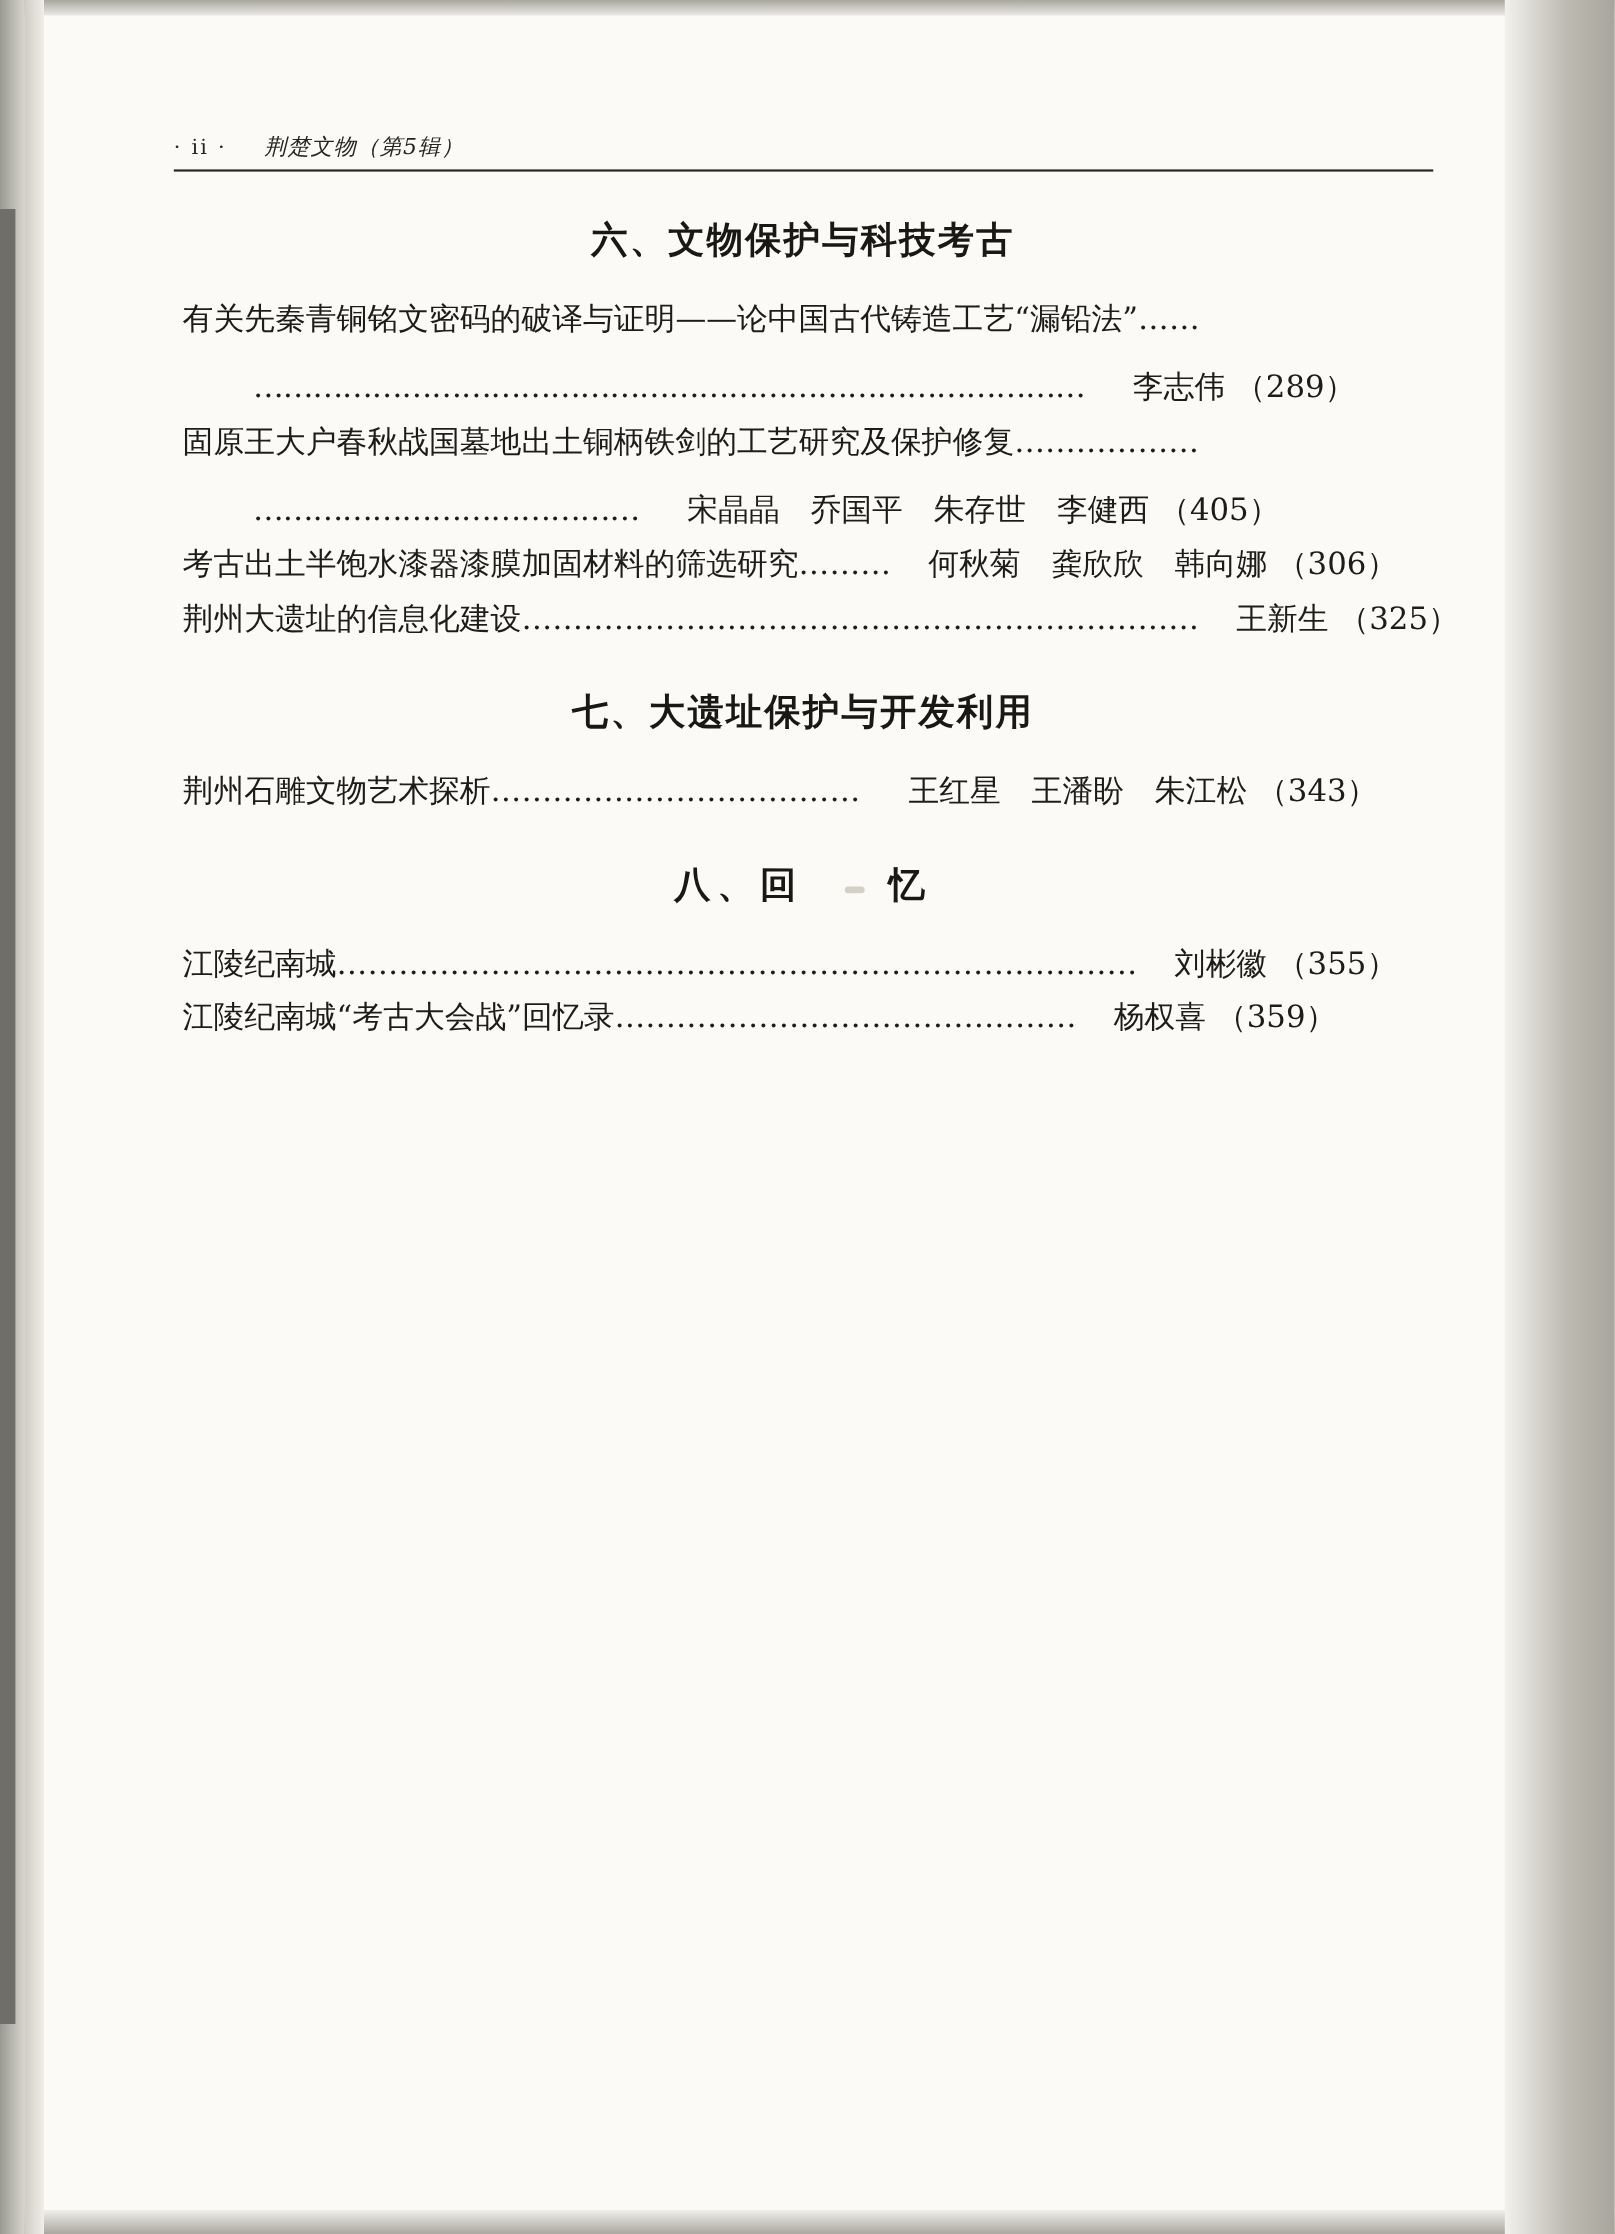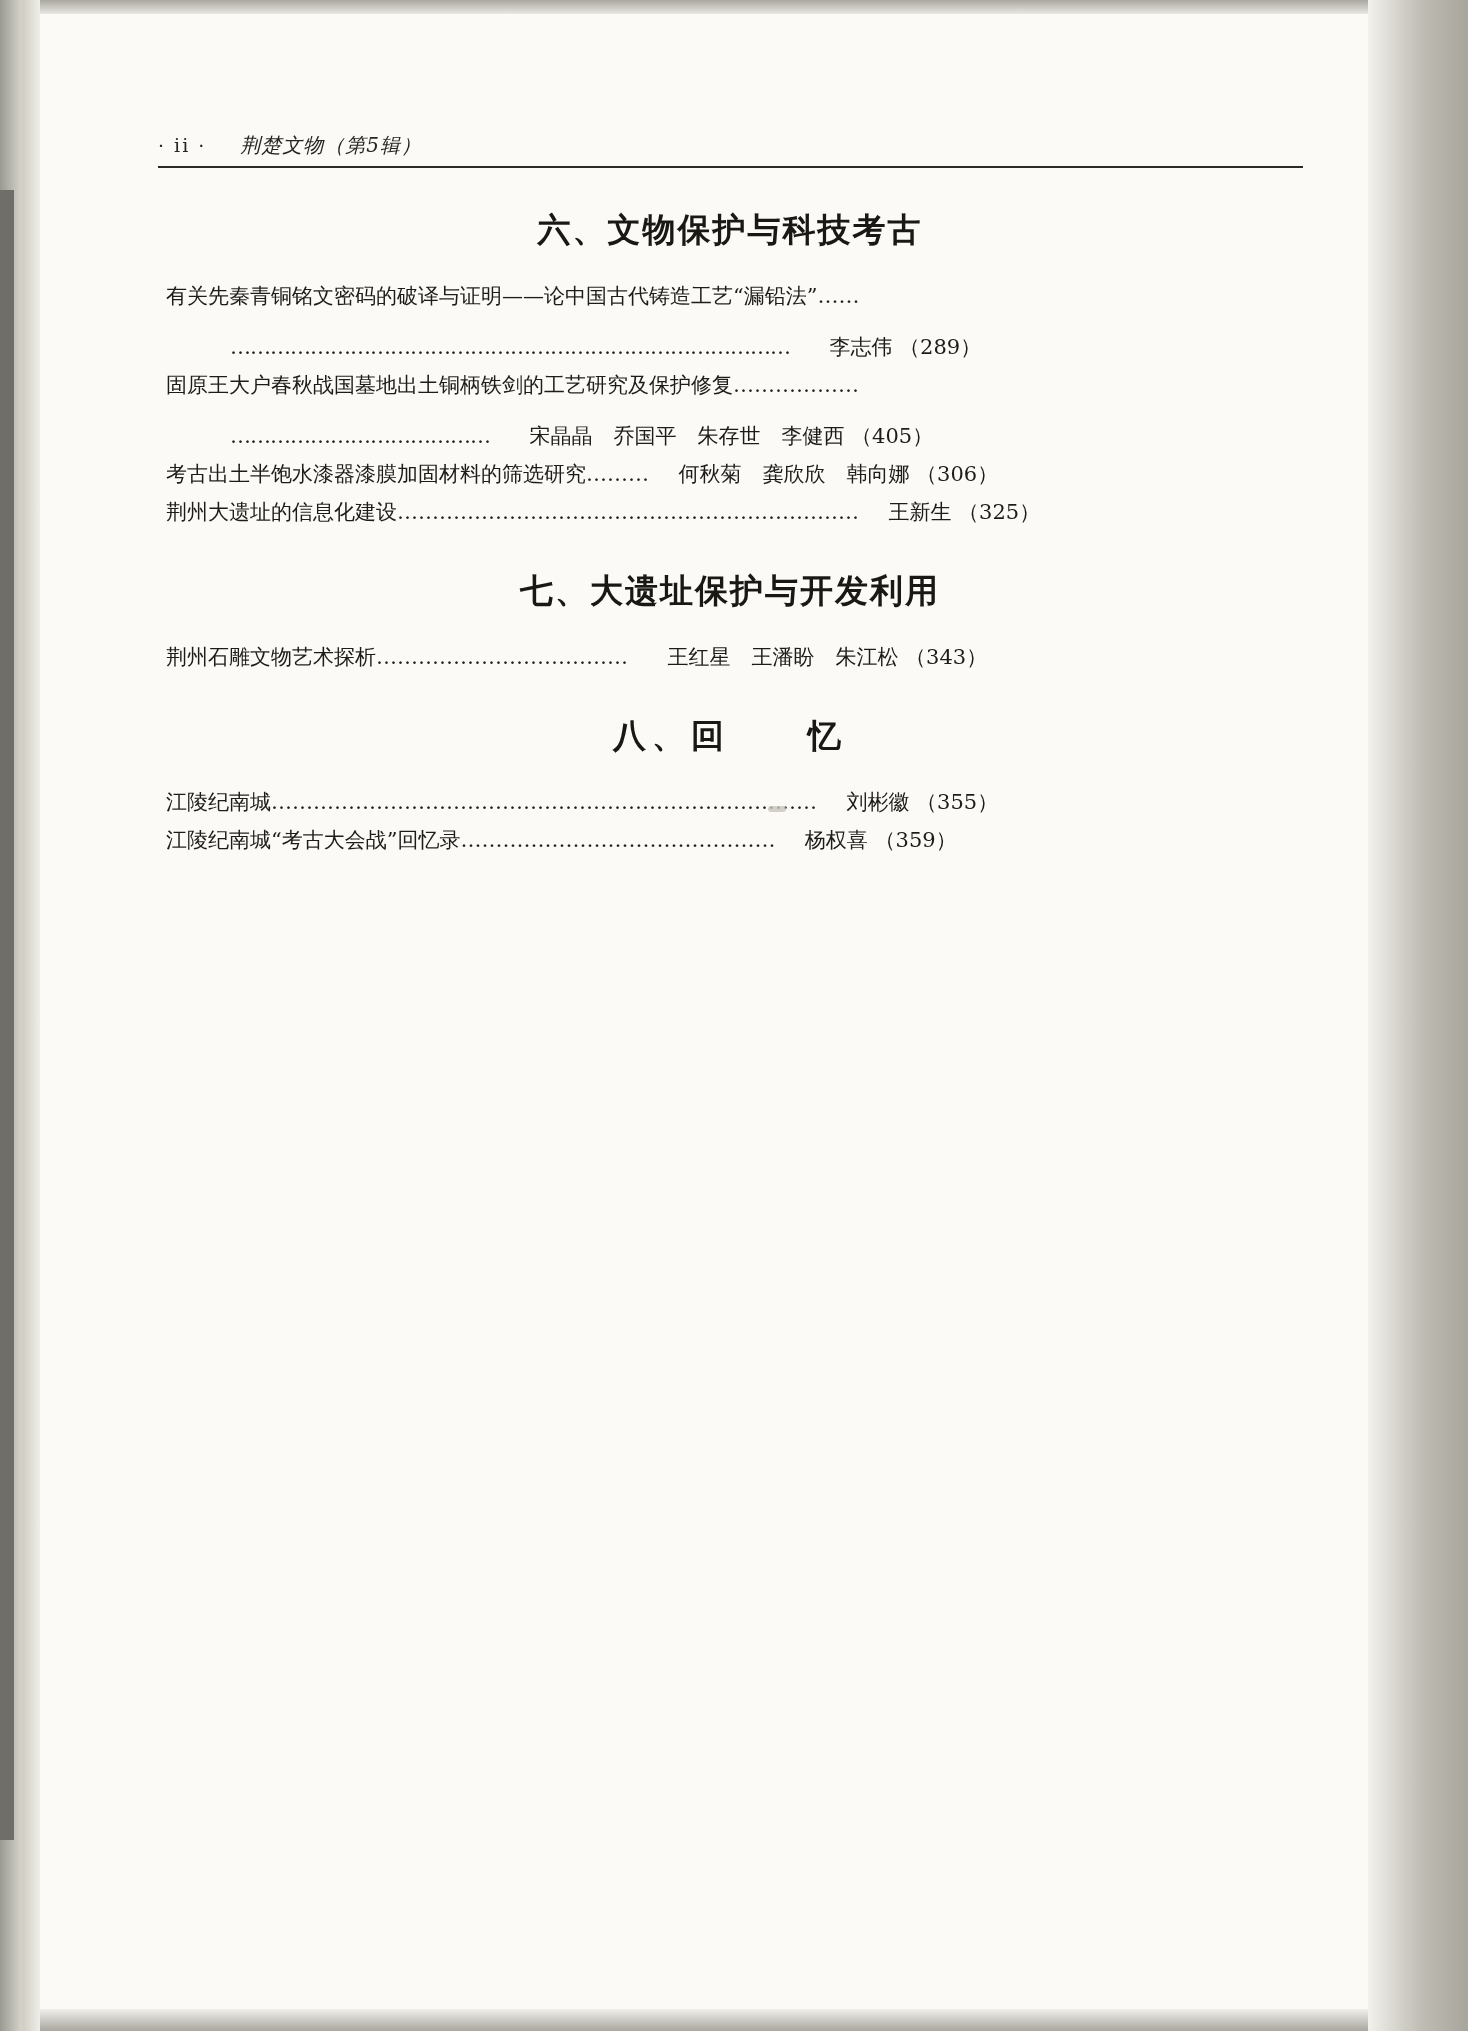"· ii ·" .content { top: 132px -> 120px }
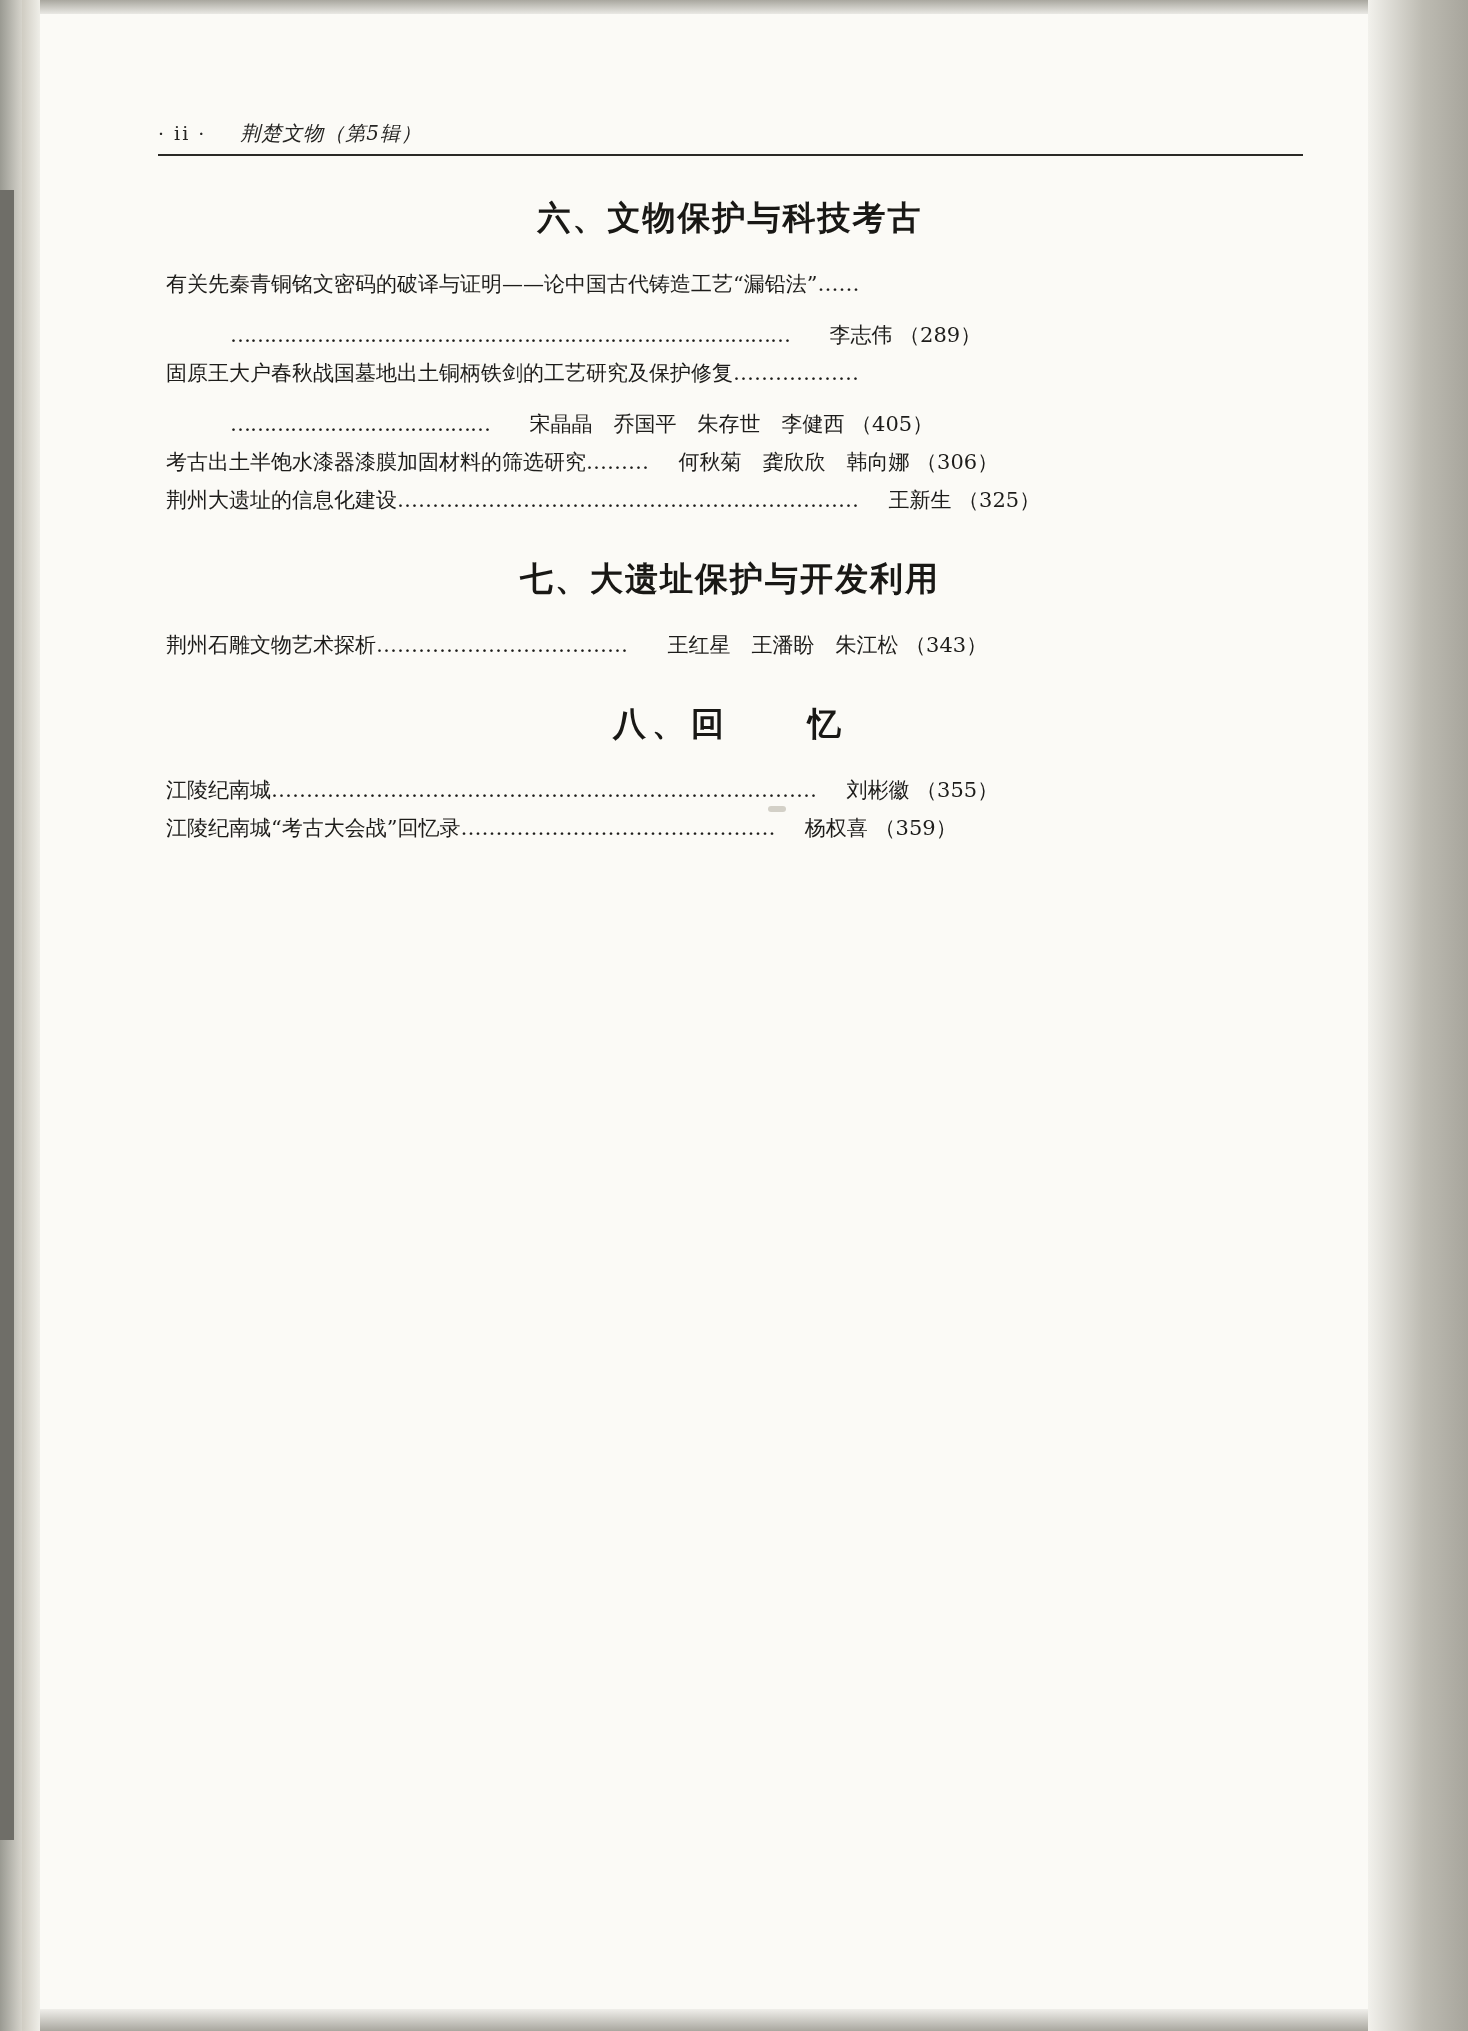"有关先秦青铜铭文密码的破译与证明——论中国古代铸造工艺“漏铅法”……" .toc-entry { font-size: 21px -> 28px }
